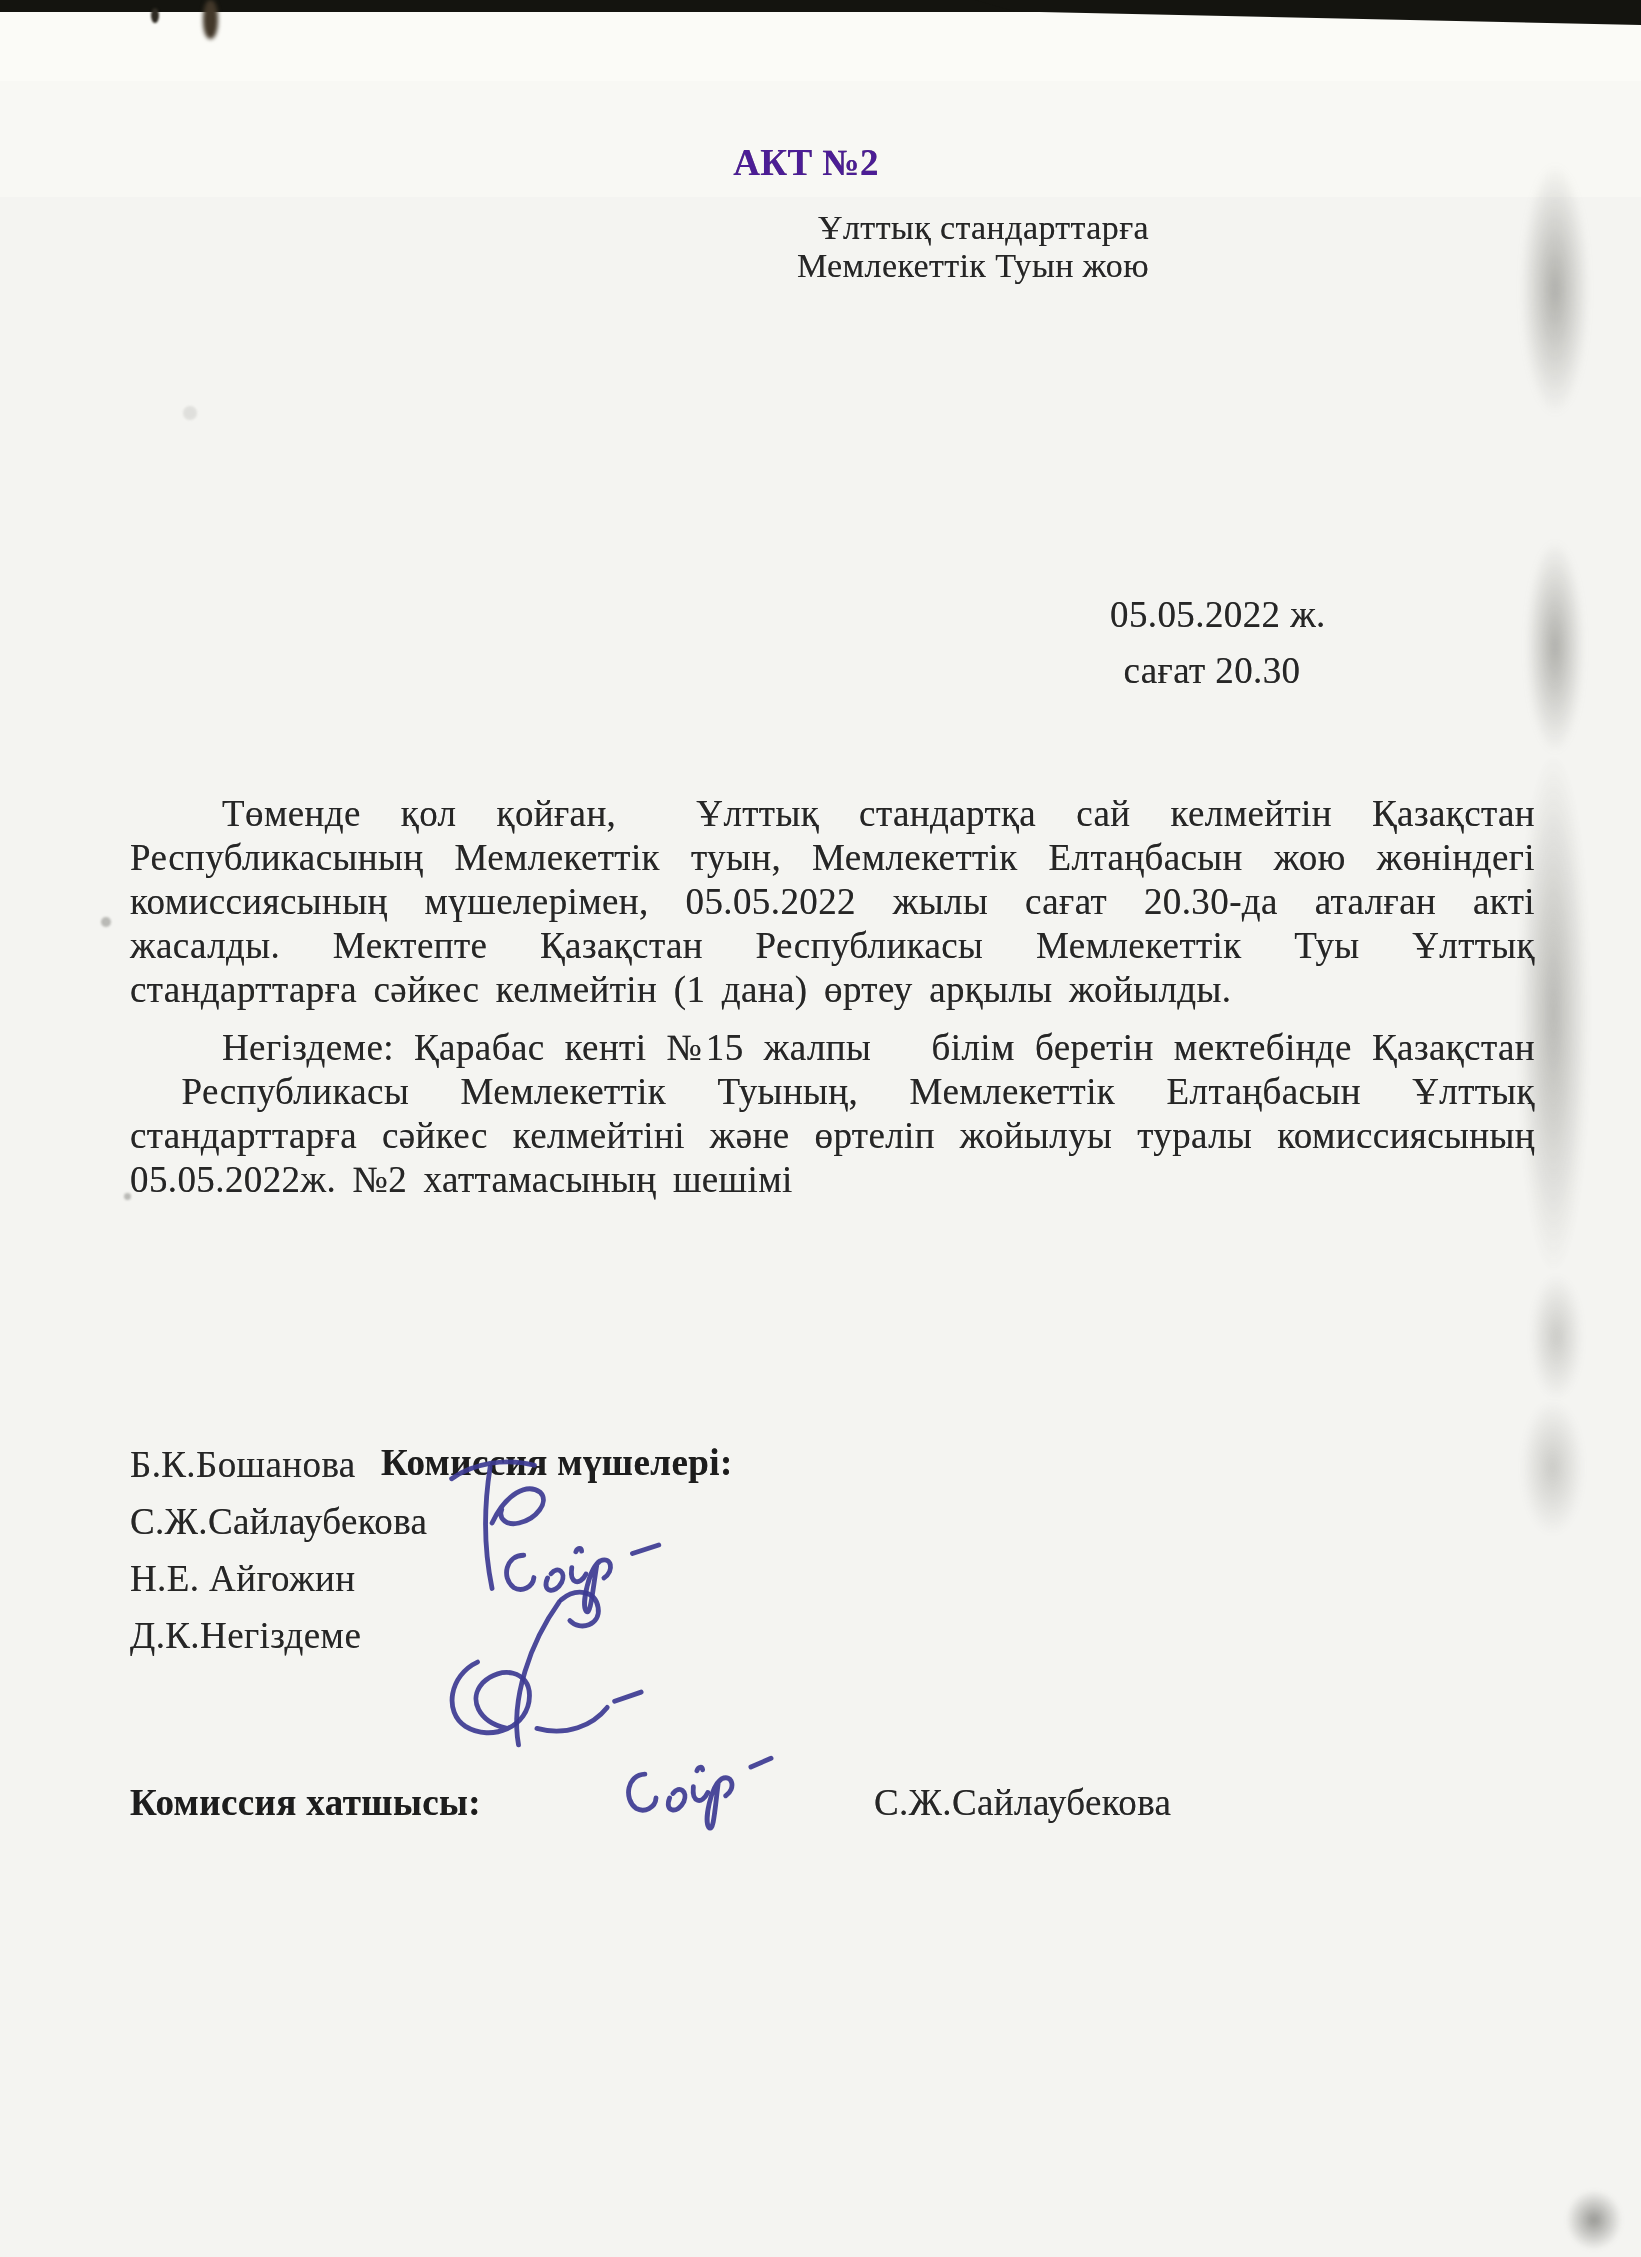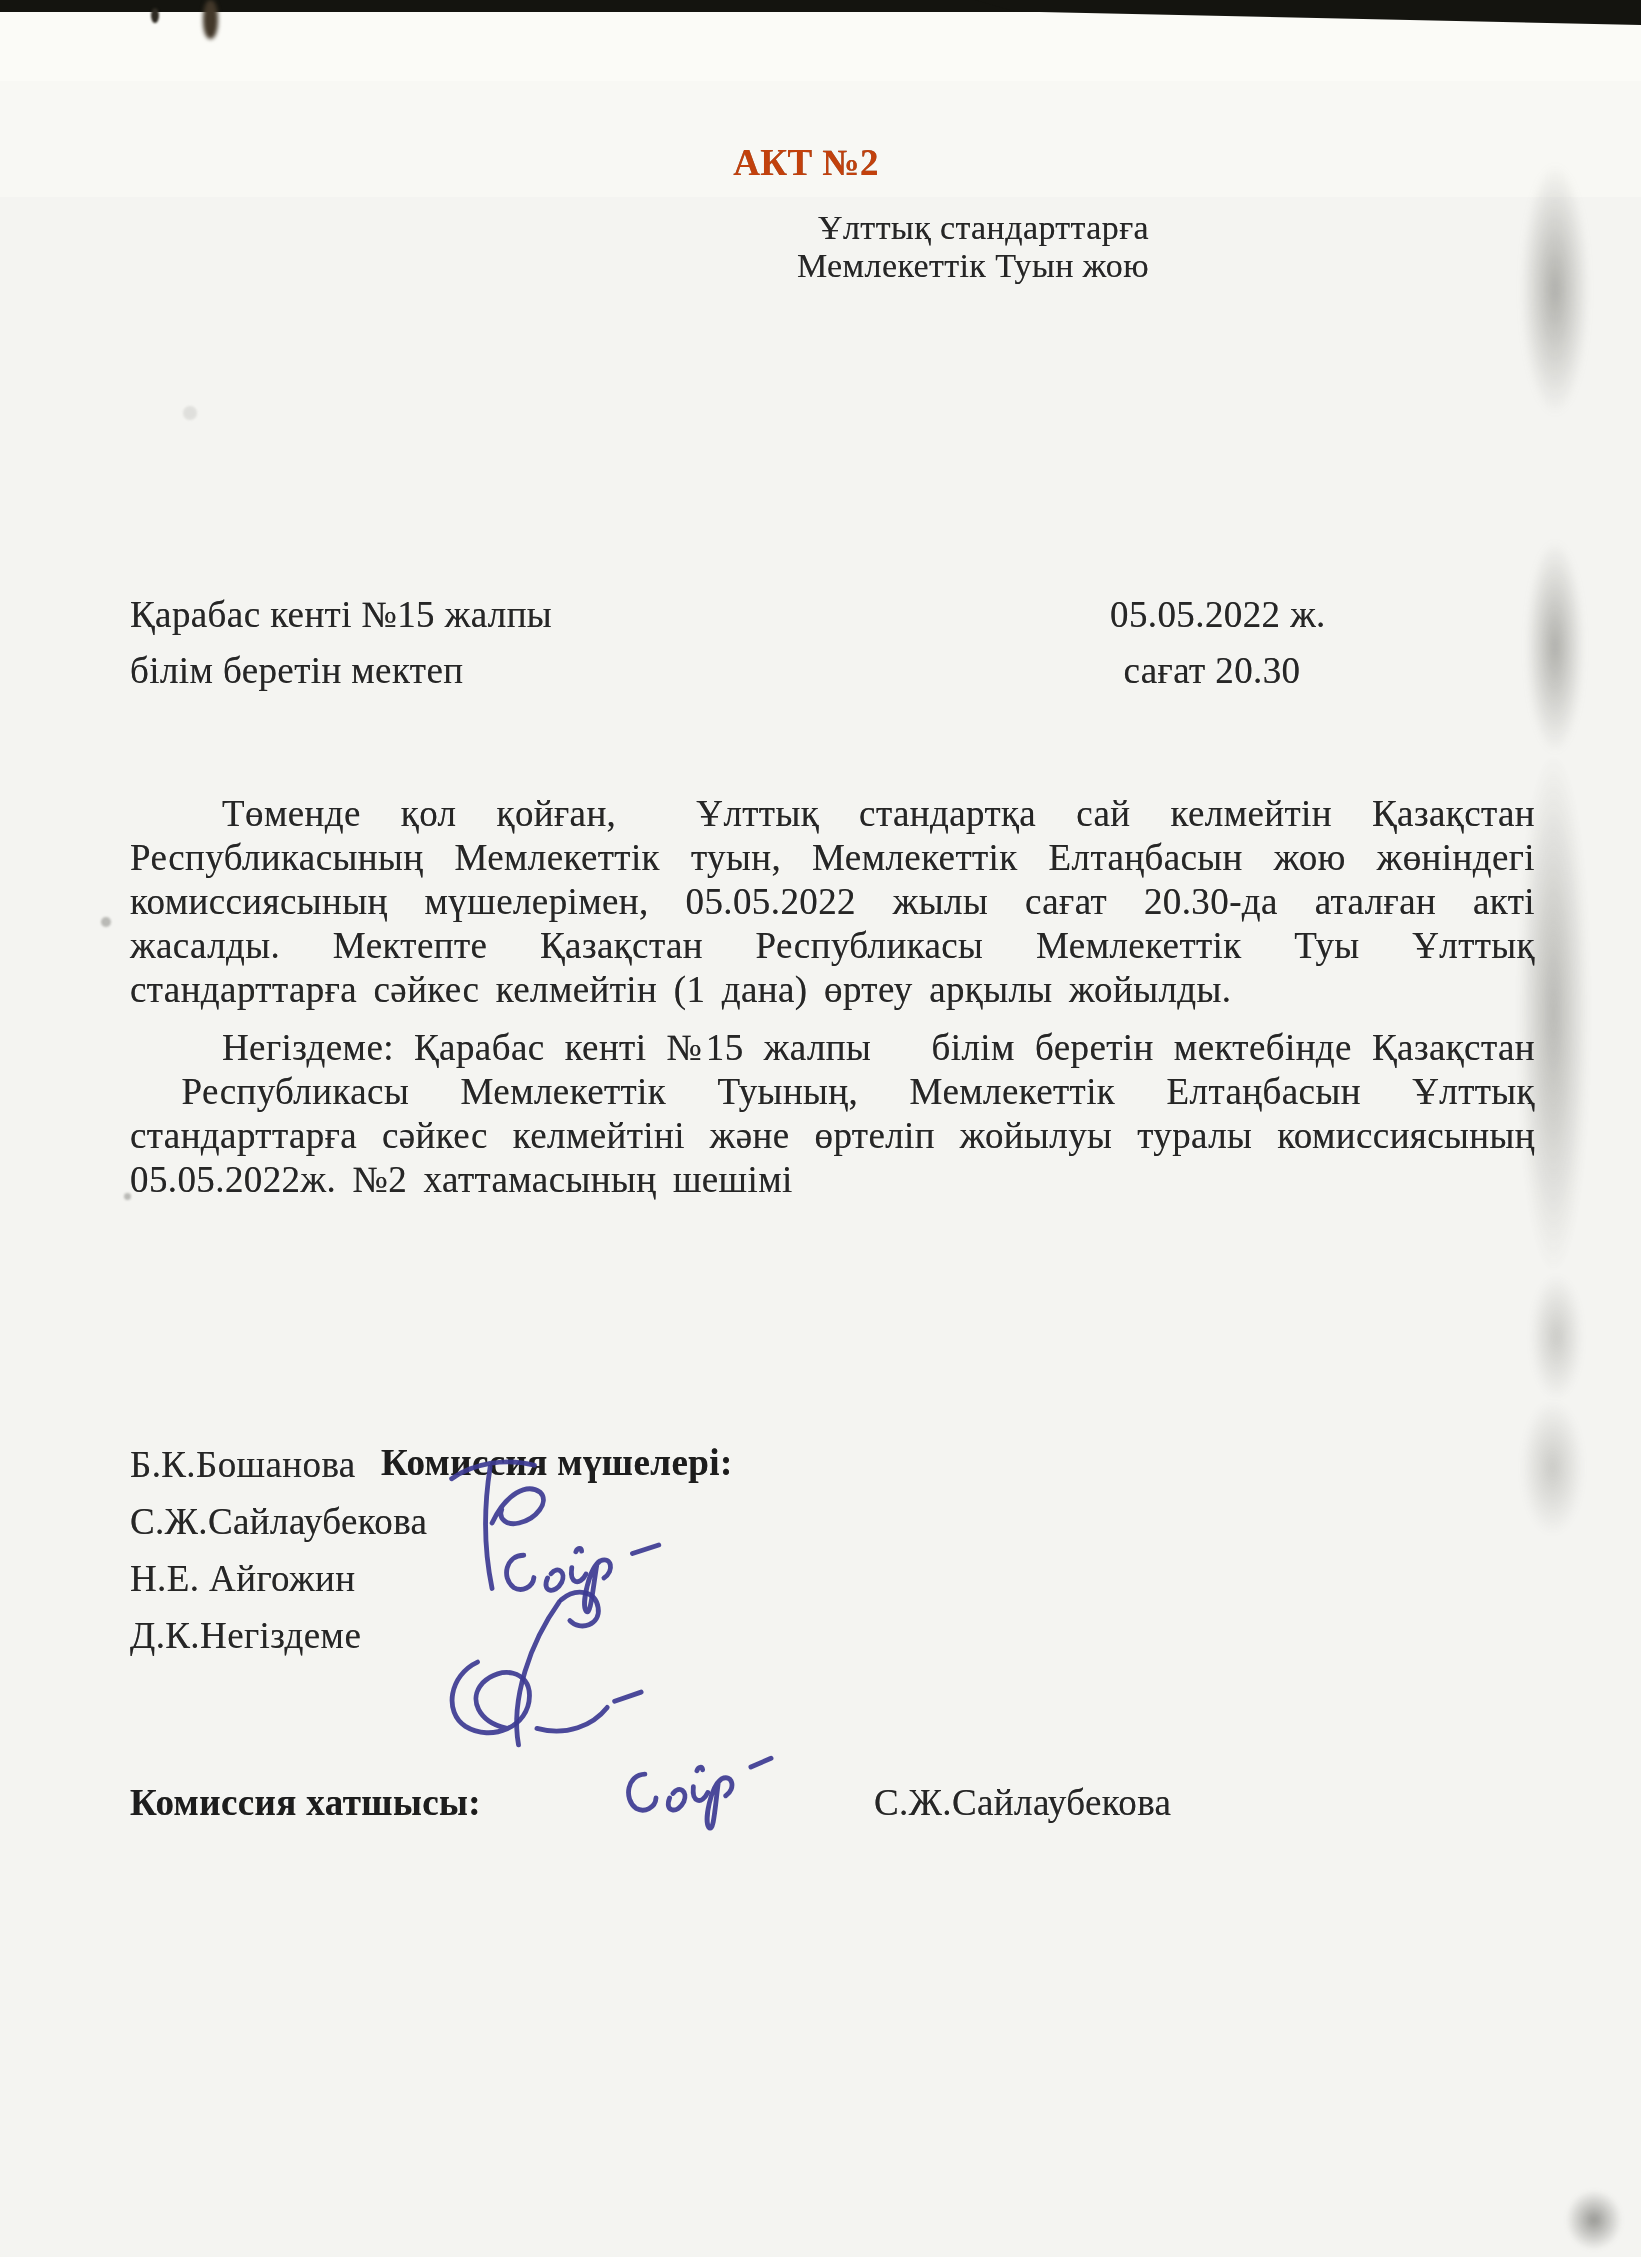"АКТ №2" .doc-title { color: #c2410c -> #4c1d95 }
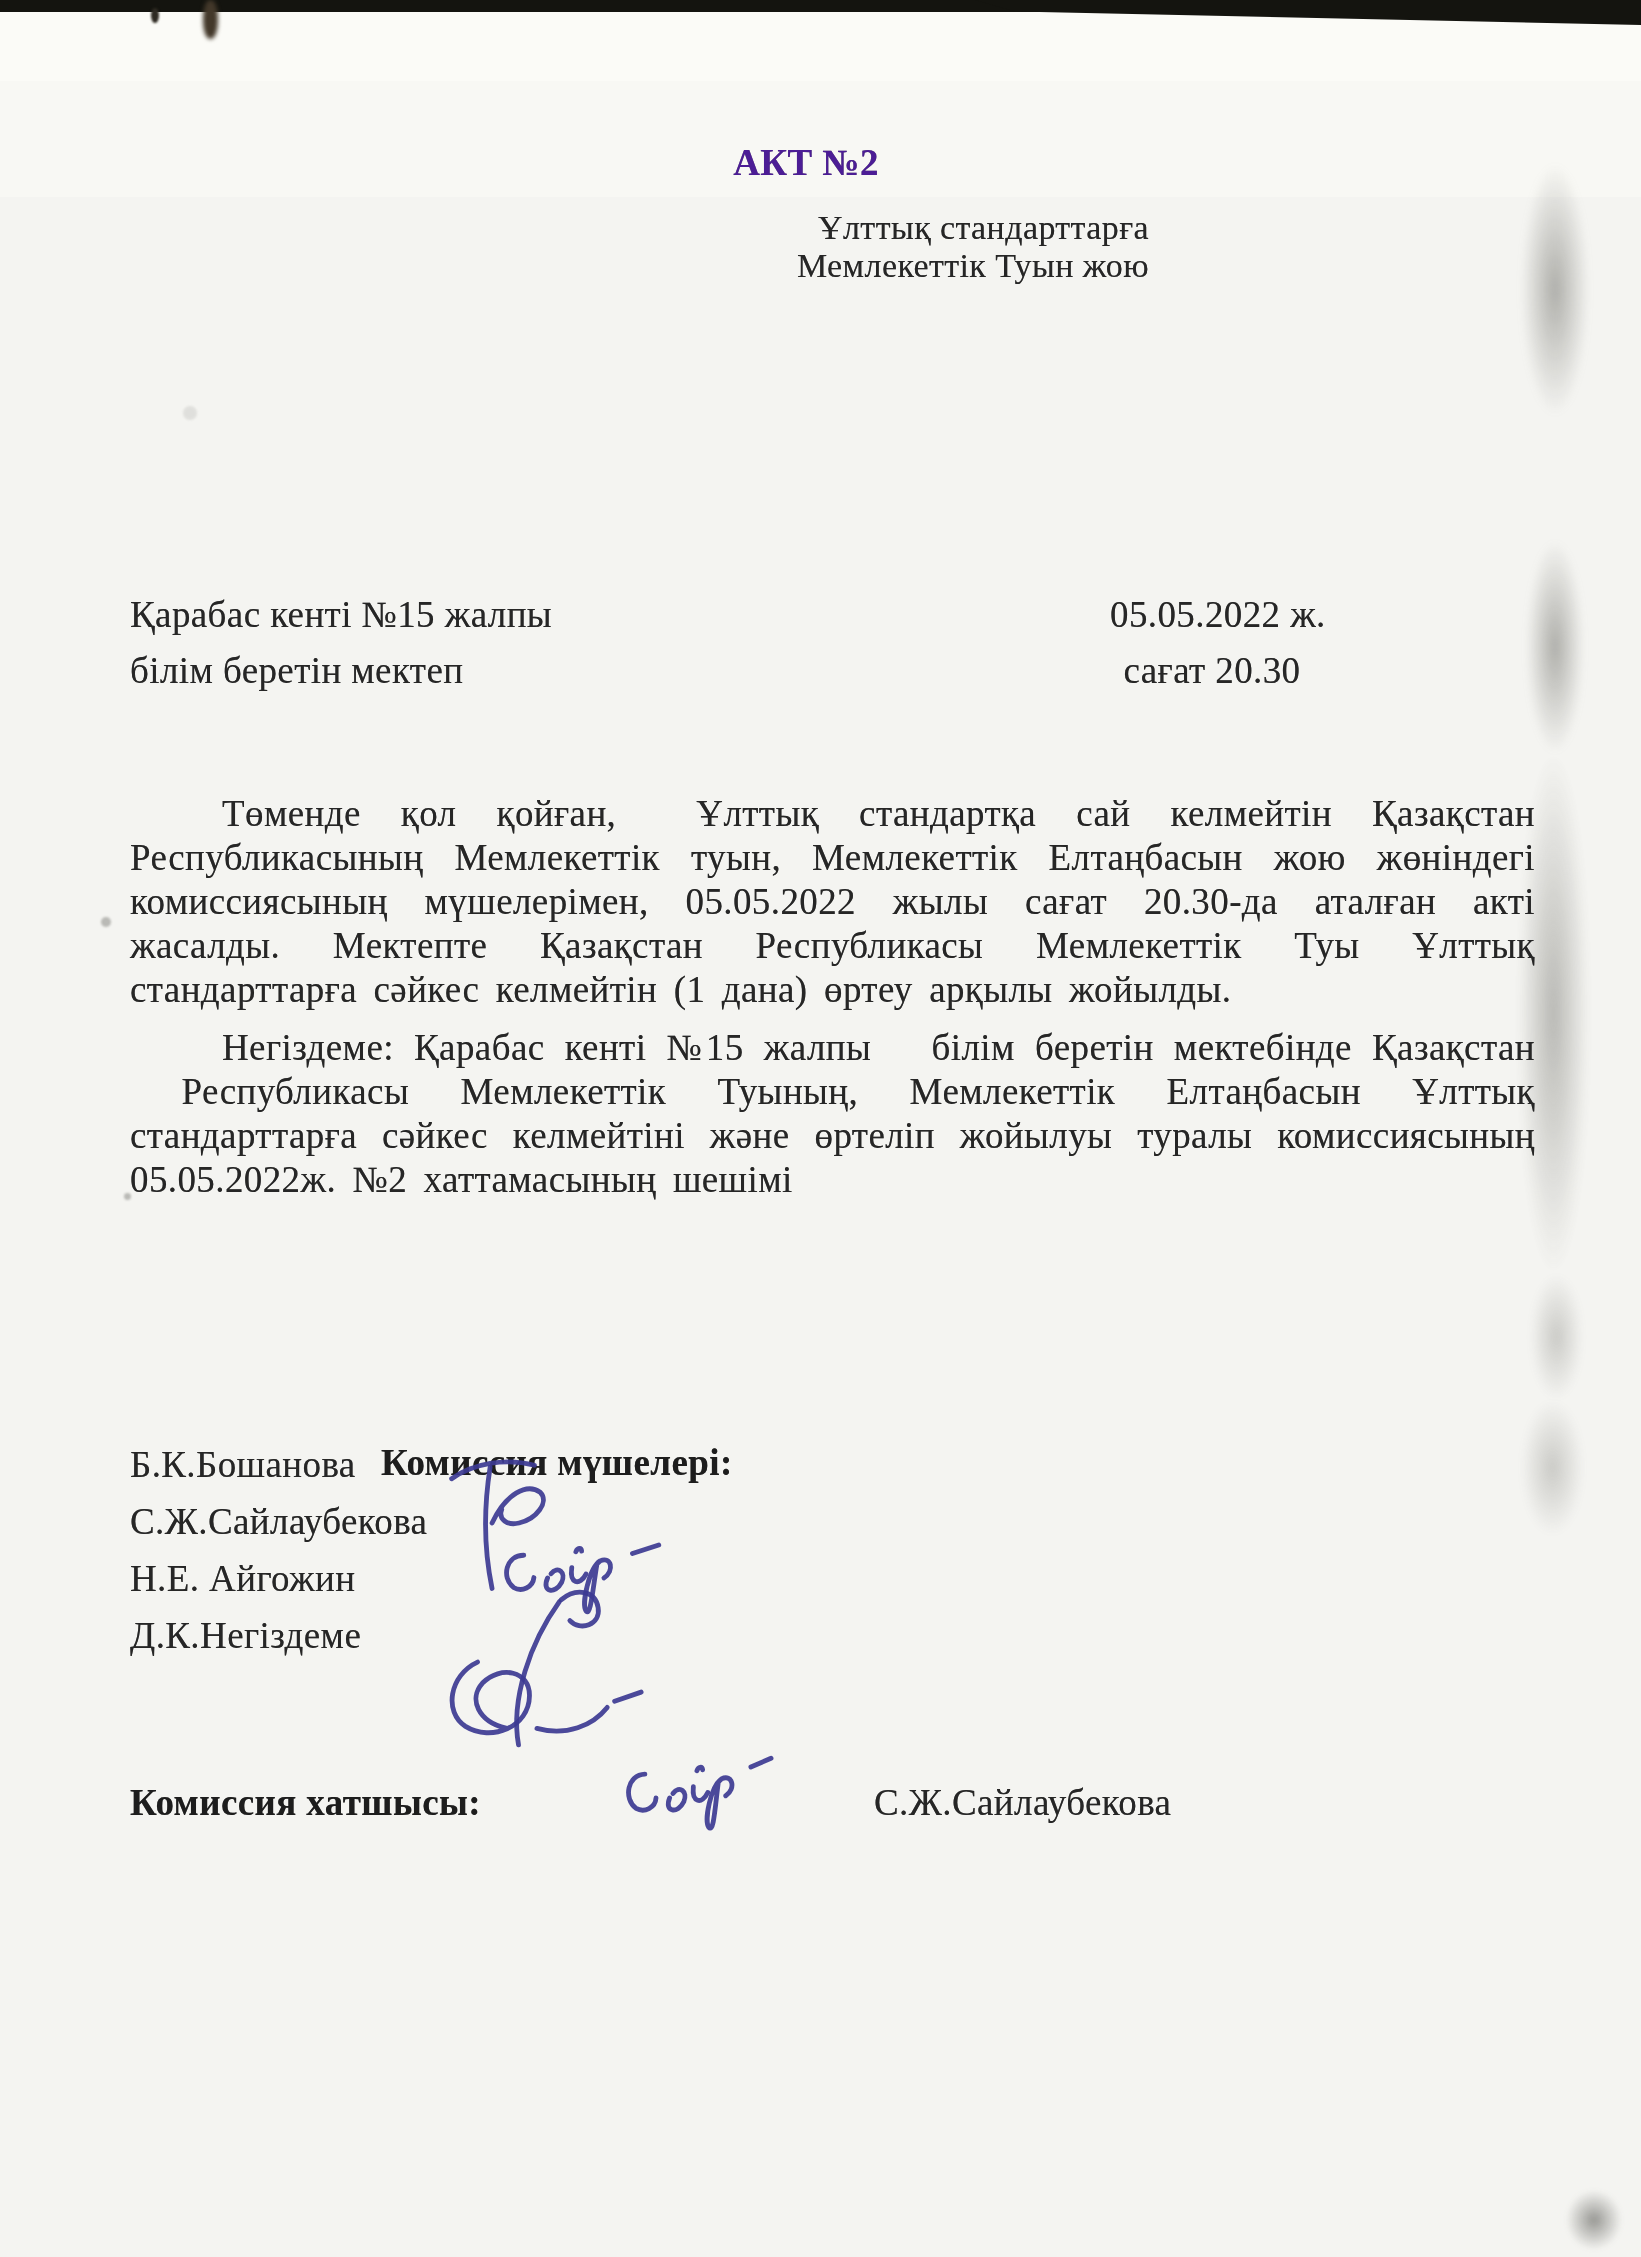"Қарабас кенті №15 жалпы" div.abs { html: <div> <div>Қарабас кенті №15 жалпы</div> <div>білім беретін мектеп</div> </div> -> none }
